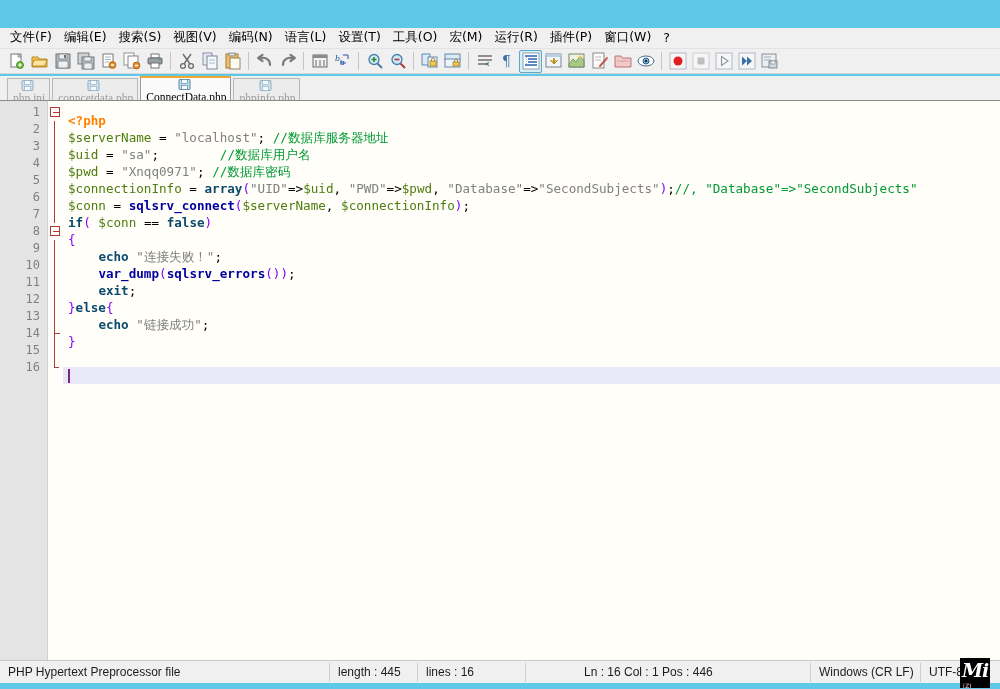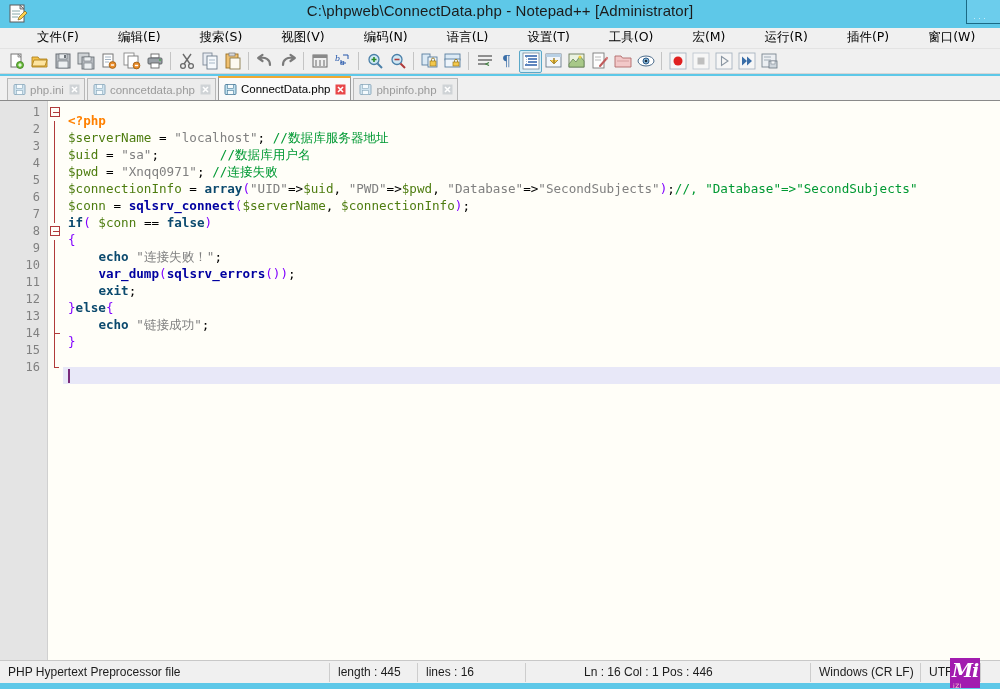"C:\phpweb\ConnectData.php - Notepad++" div.titlebar { html: <div> <span> <svg> <rect></rect> <path></path> <line></line> <line></line> <line></line> <path></path> </svg> </span> <div>C:\phpweb\ConnectData.php - Notepad++ [Administrator]</div> <div> <span>···</span> </div> </div> -> none }
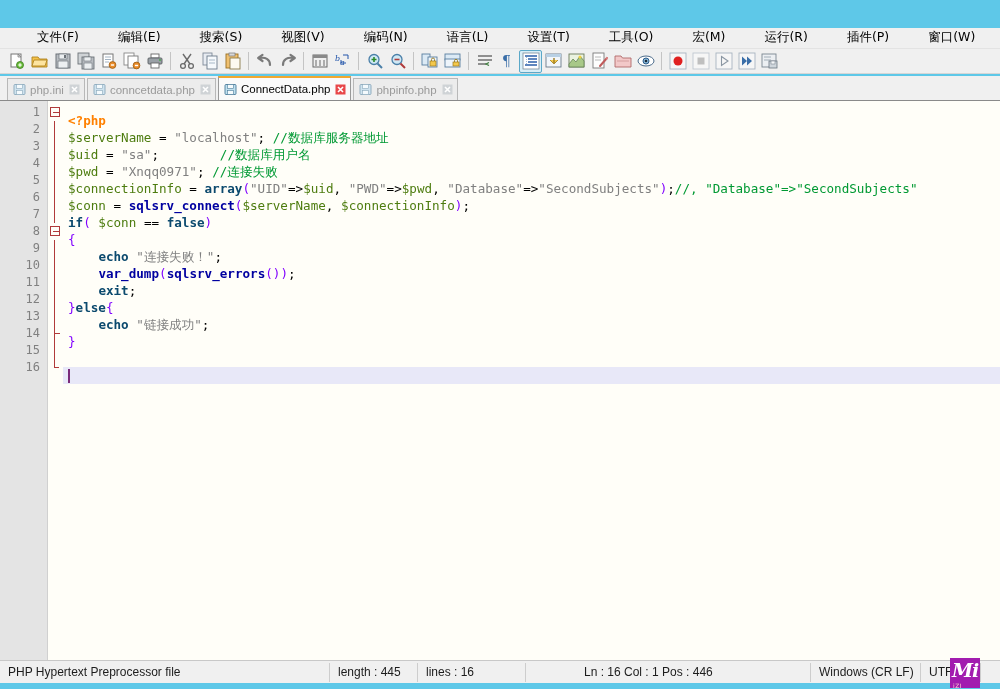"文件(F)" .menu-item { margin-left: 27px -> none }
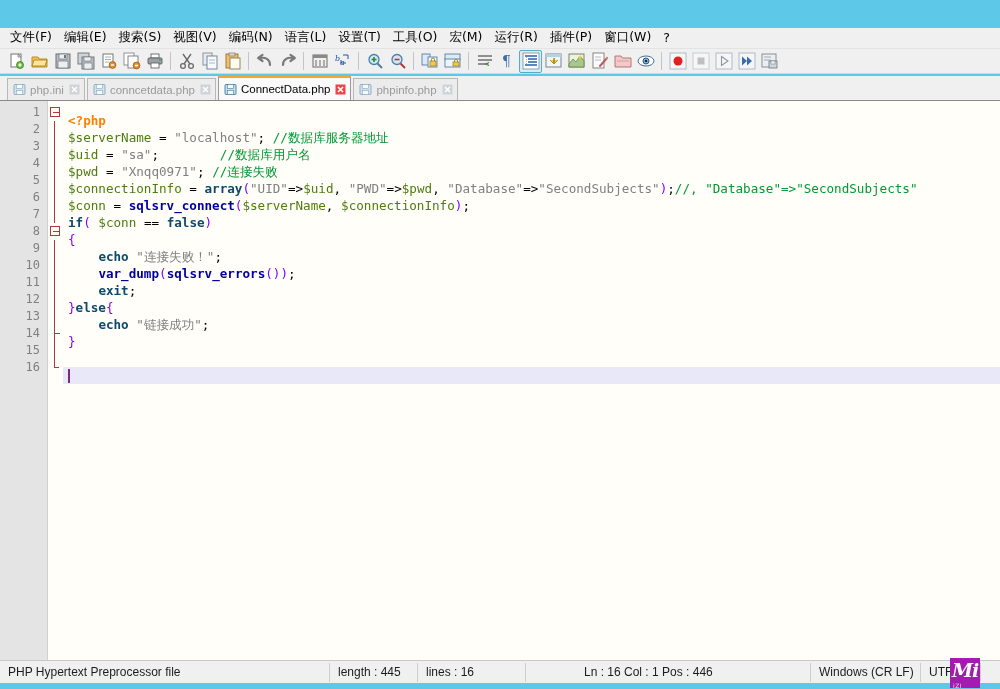"php.ini" .tab { flex-direction: none -> column; font-family: Liberation Sans, sans-serif -> Liberation Serif, serif }
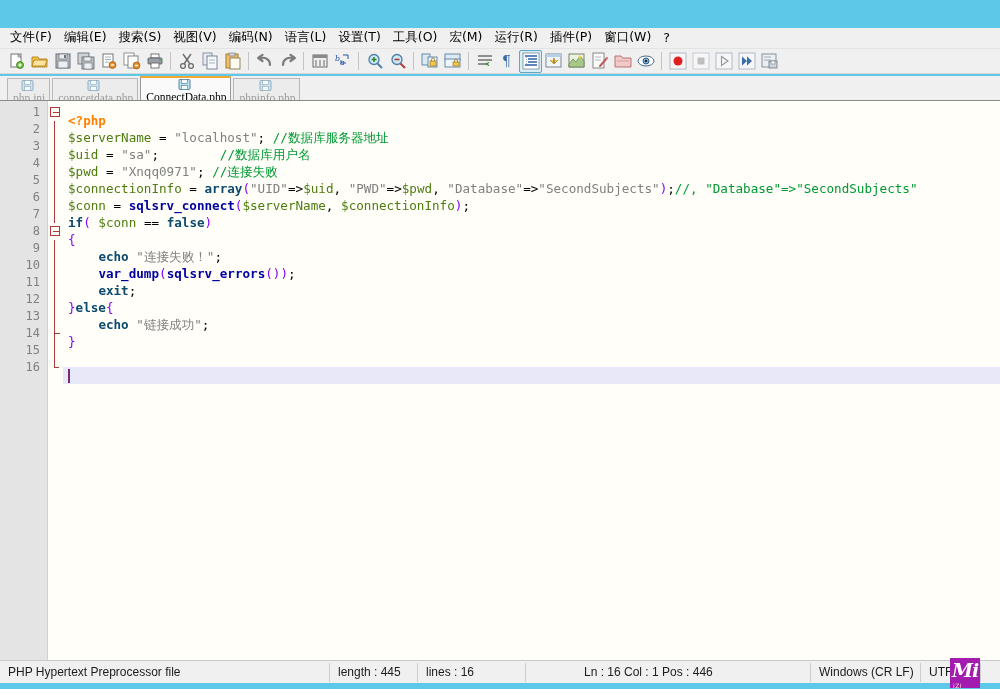"//连接失败" span.s-cmt { text: //连接失败 -> //数据库密码 }
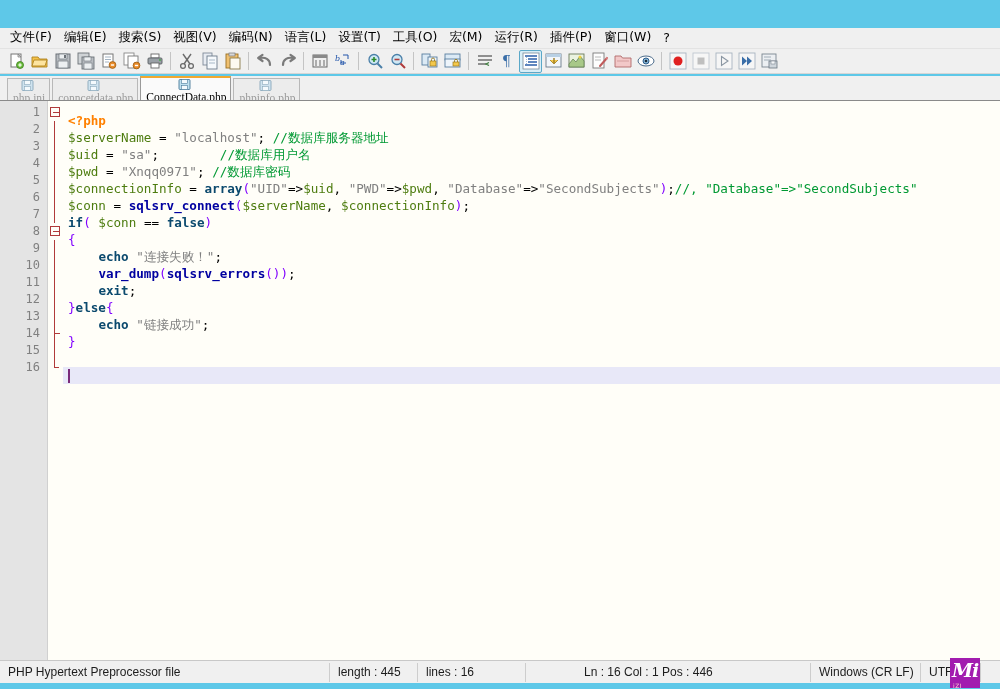"Mi" .wm { background: #a21caf -> #000000; right: 20px -> 10px }
